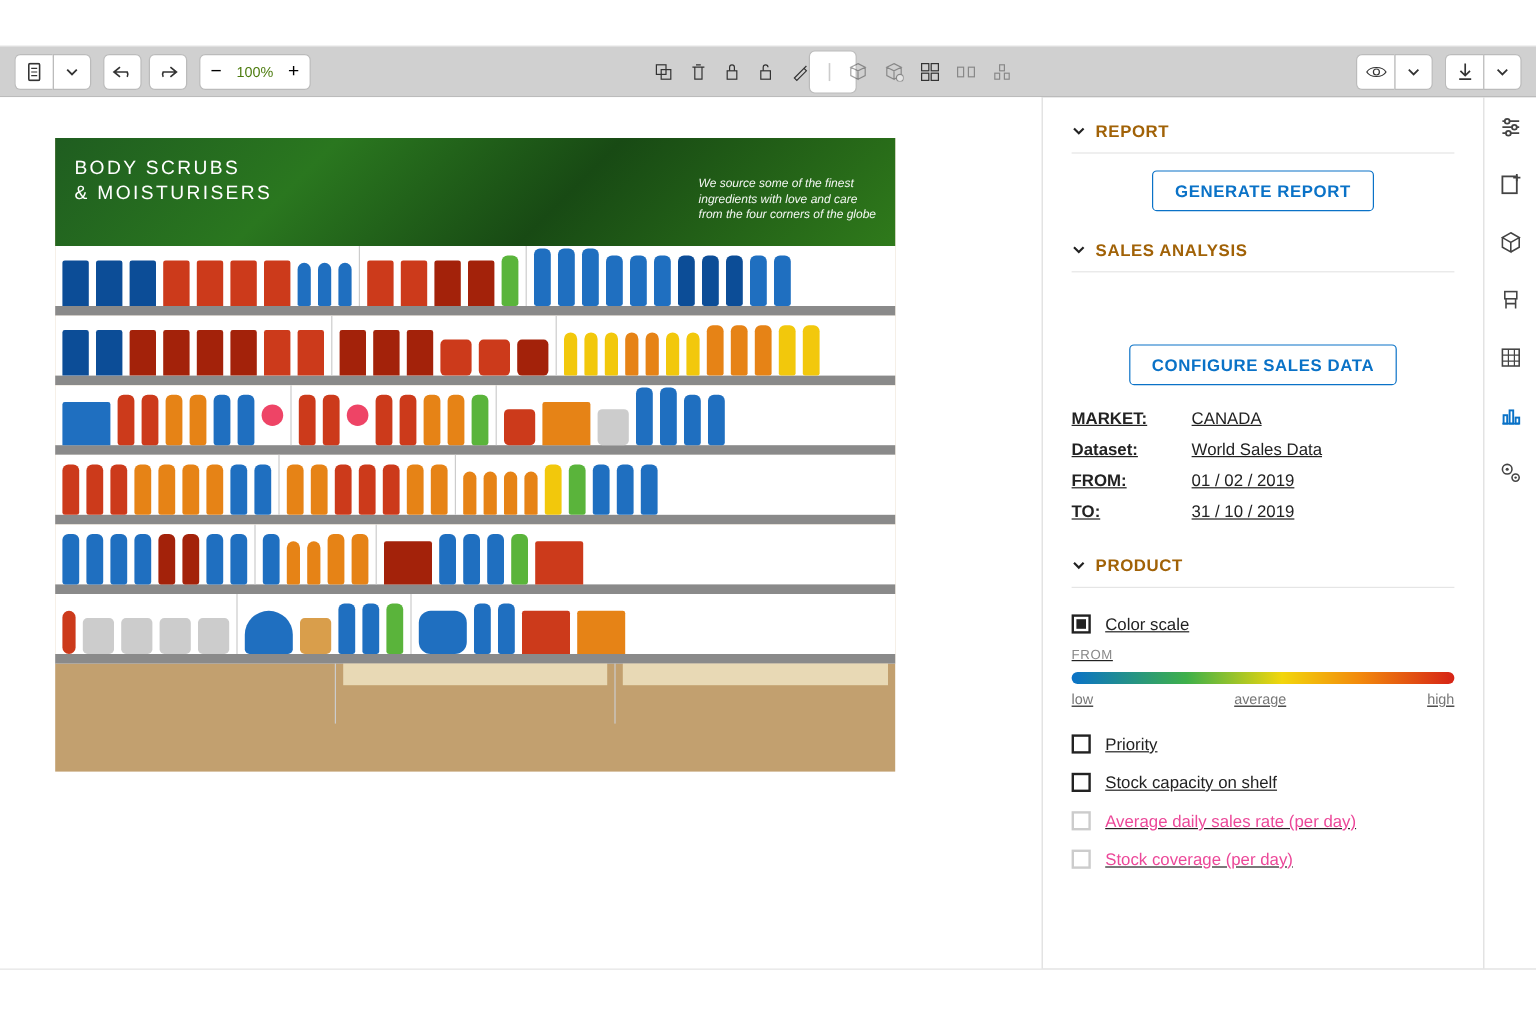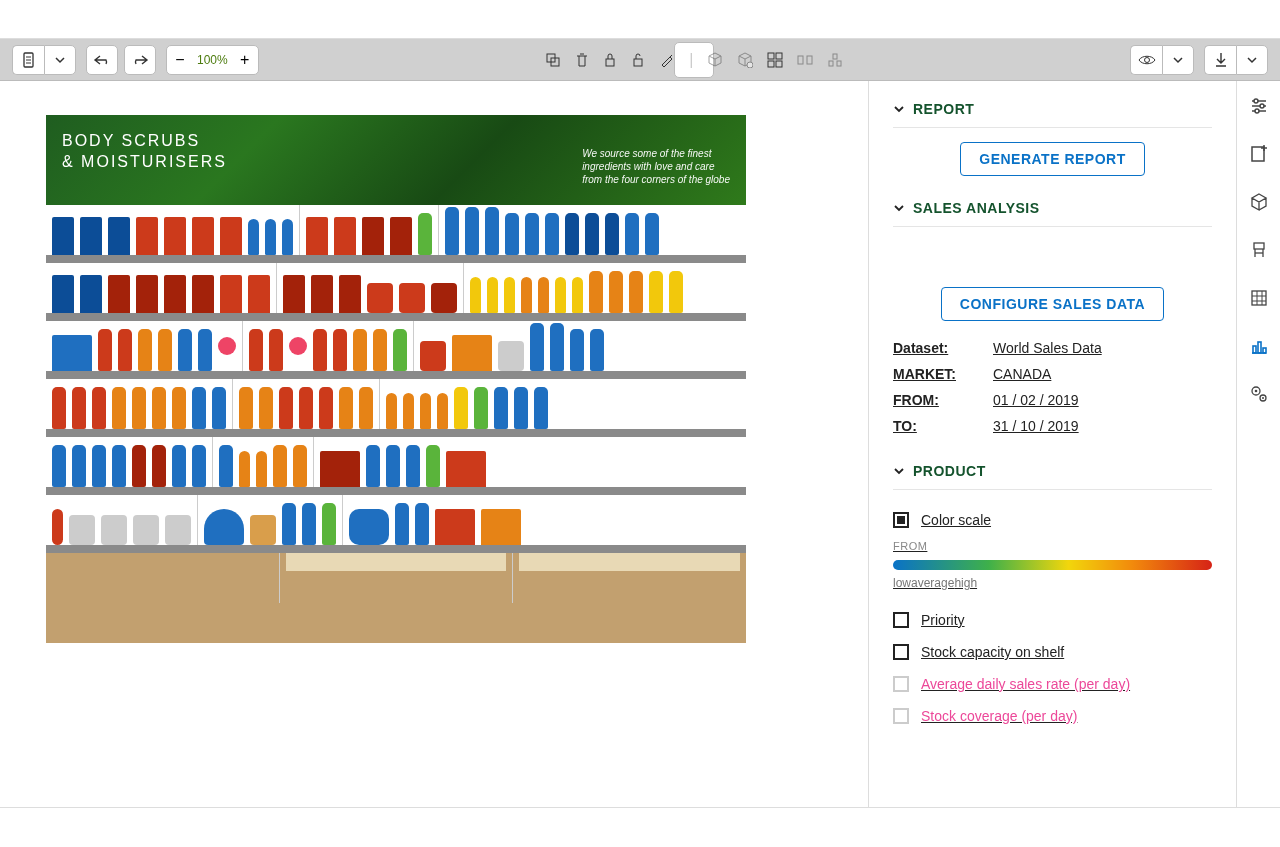"REPORT" .section-head { color: #14532d -> #a16207 }
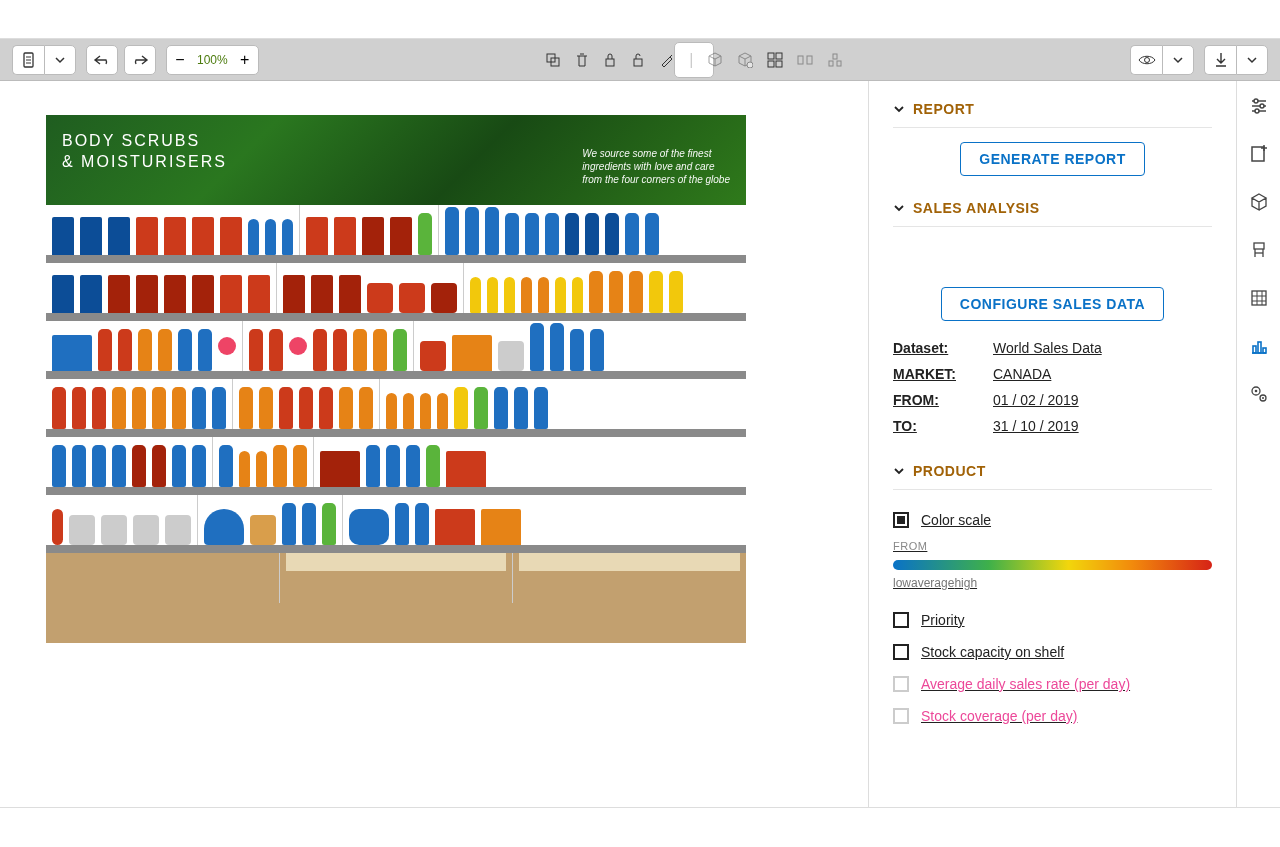"Dataset:" div.kv { order: before "MARKET:" -> after "MARKET:" }
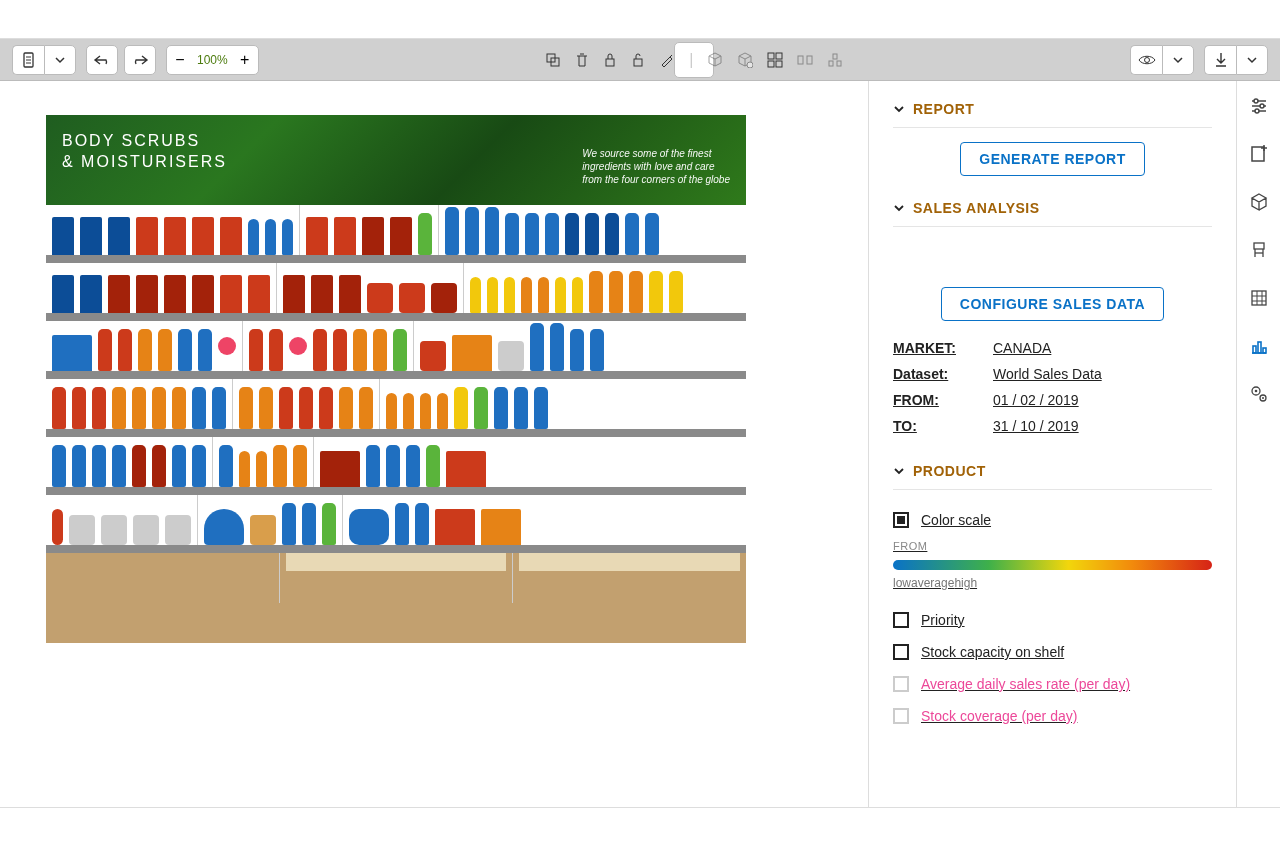"low" .scale-labels { justify-content: none -> space-between }
